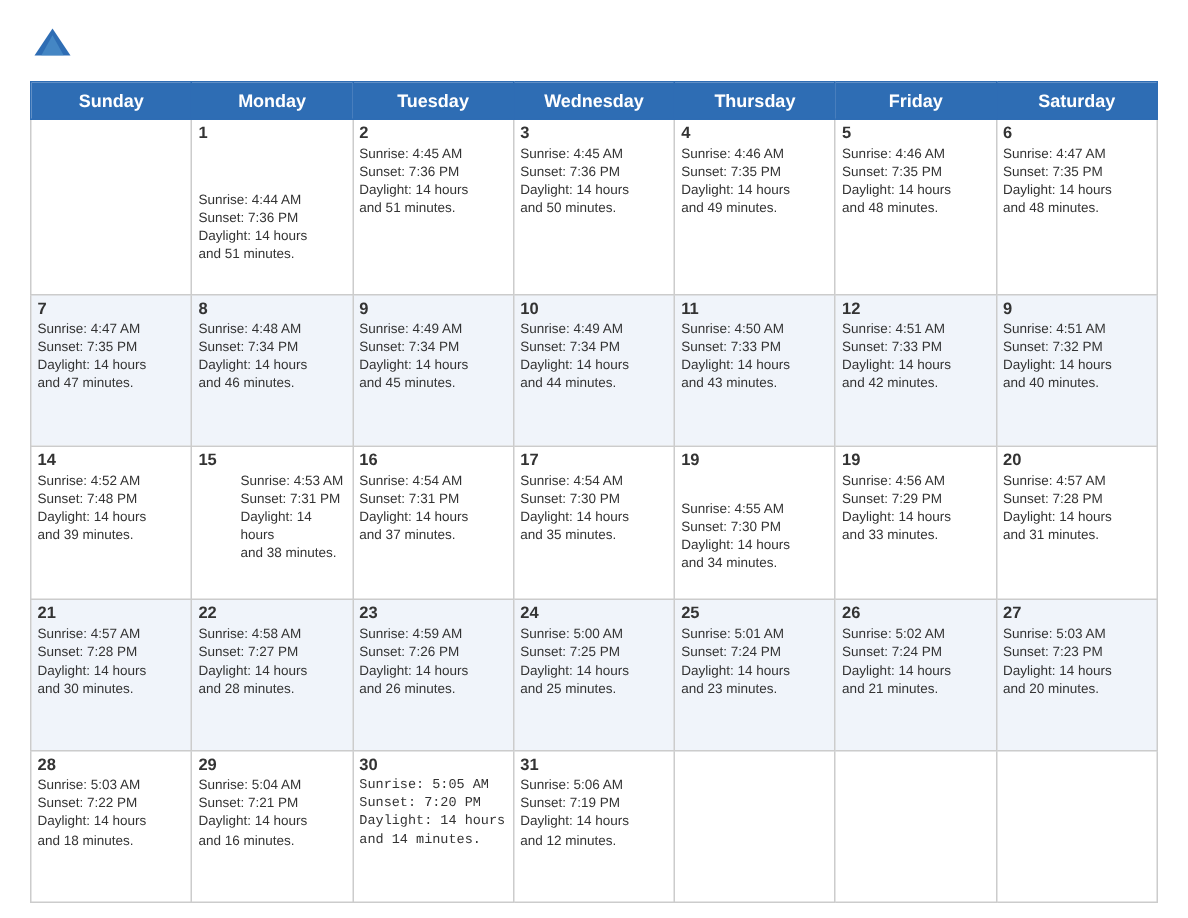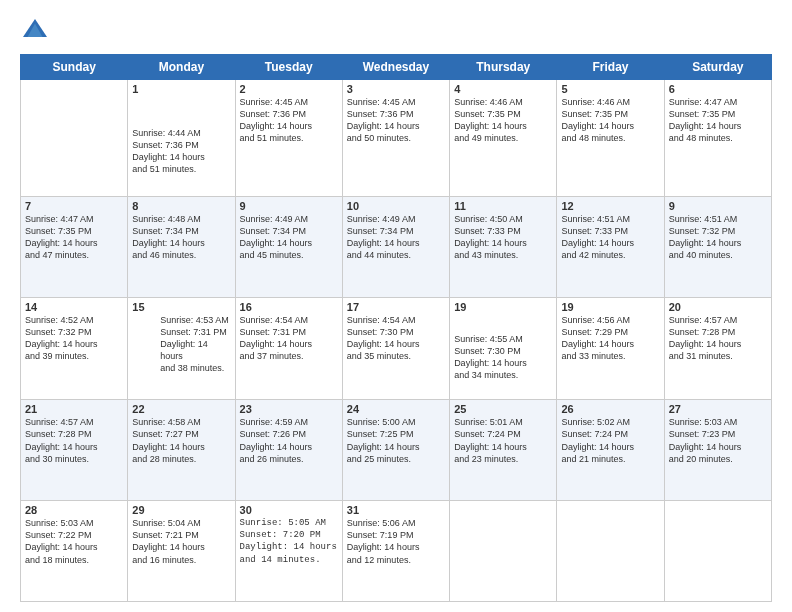"Sunrise: 4:52 AM" div.day-info { text: 7:32 -> 7:48 }
